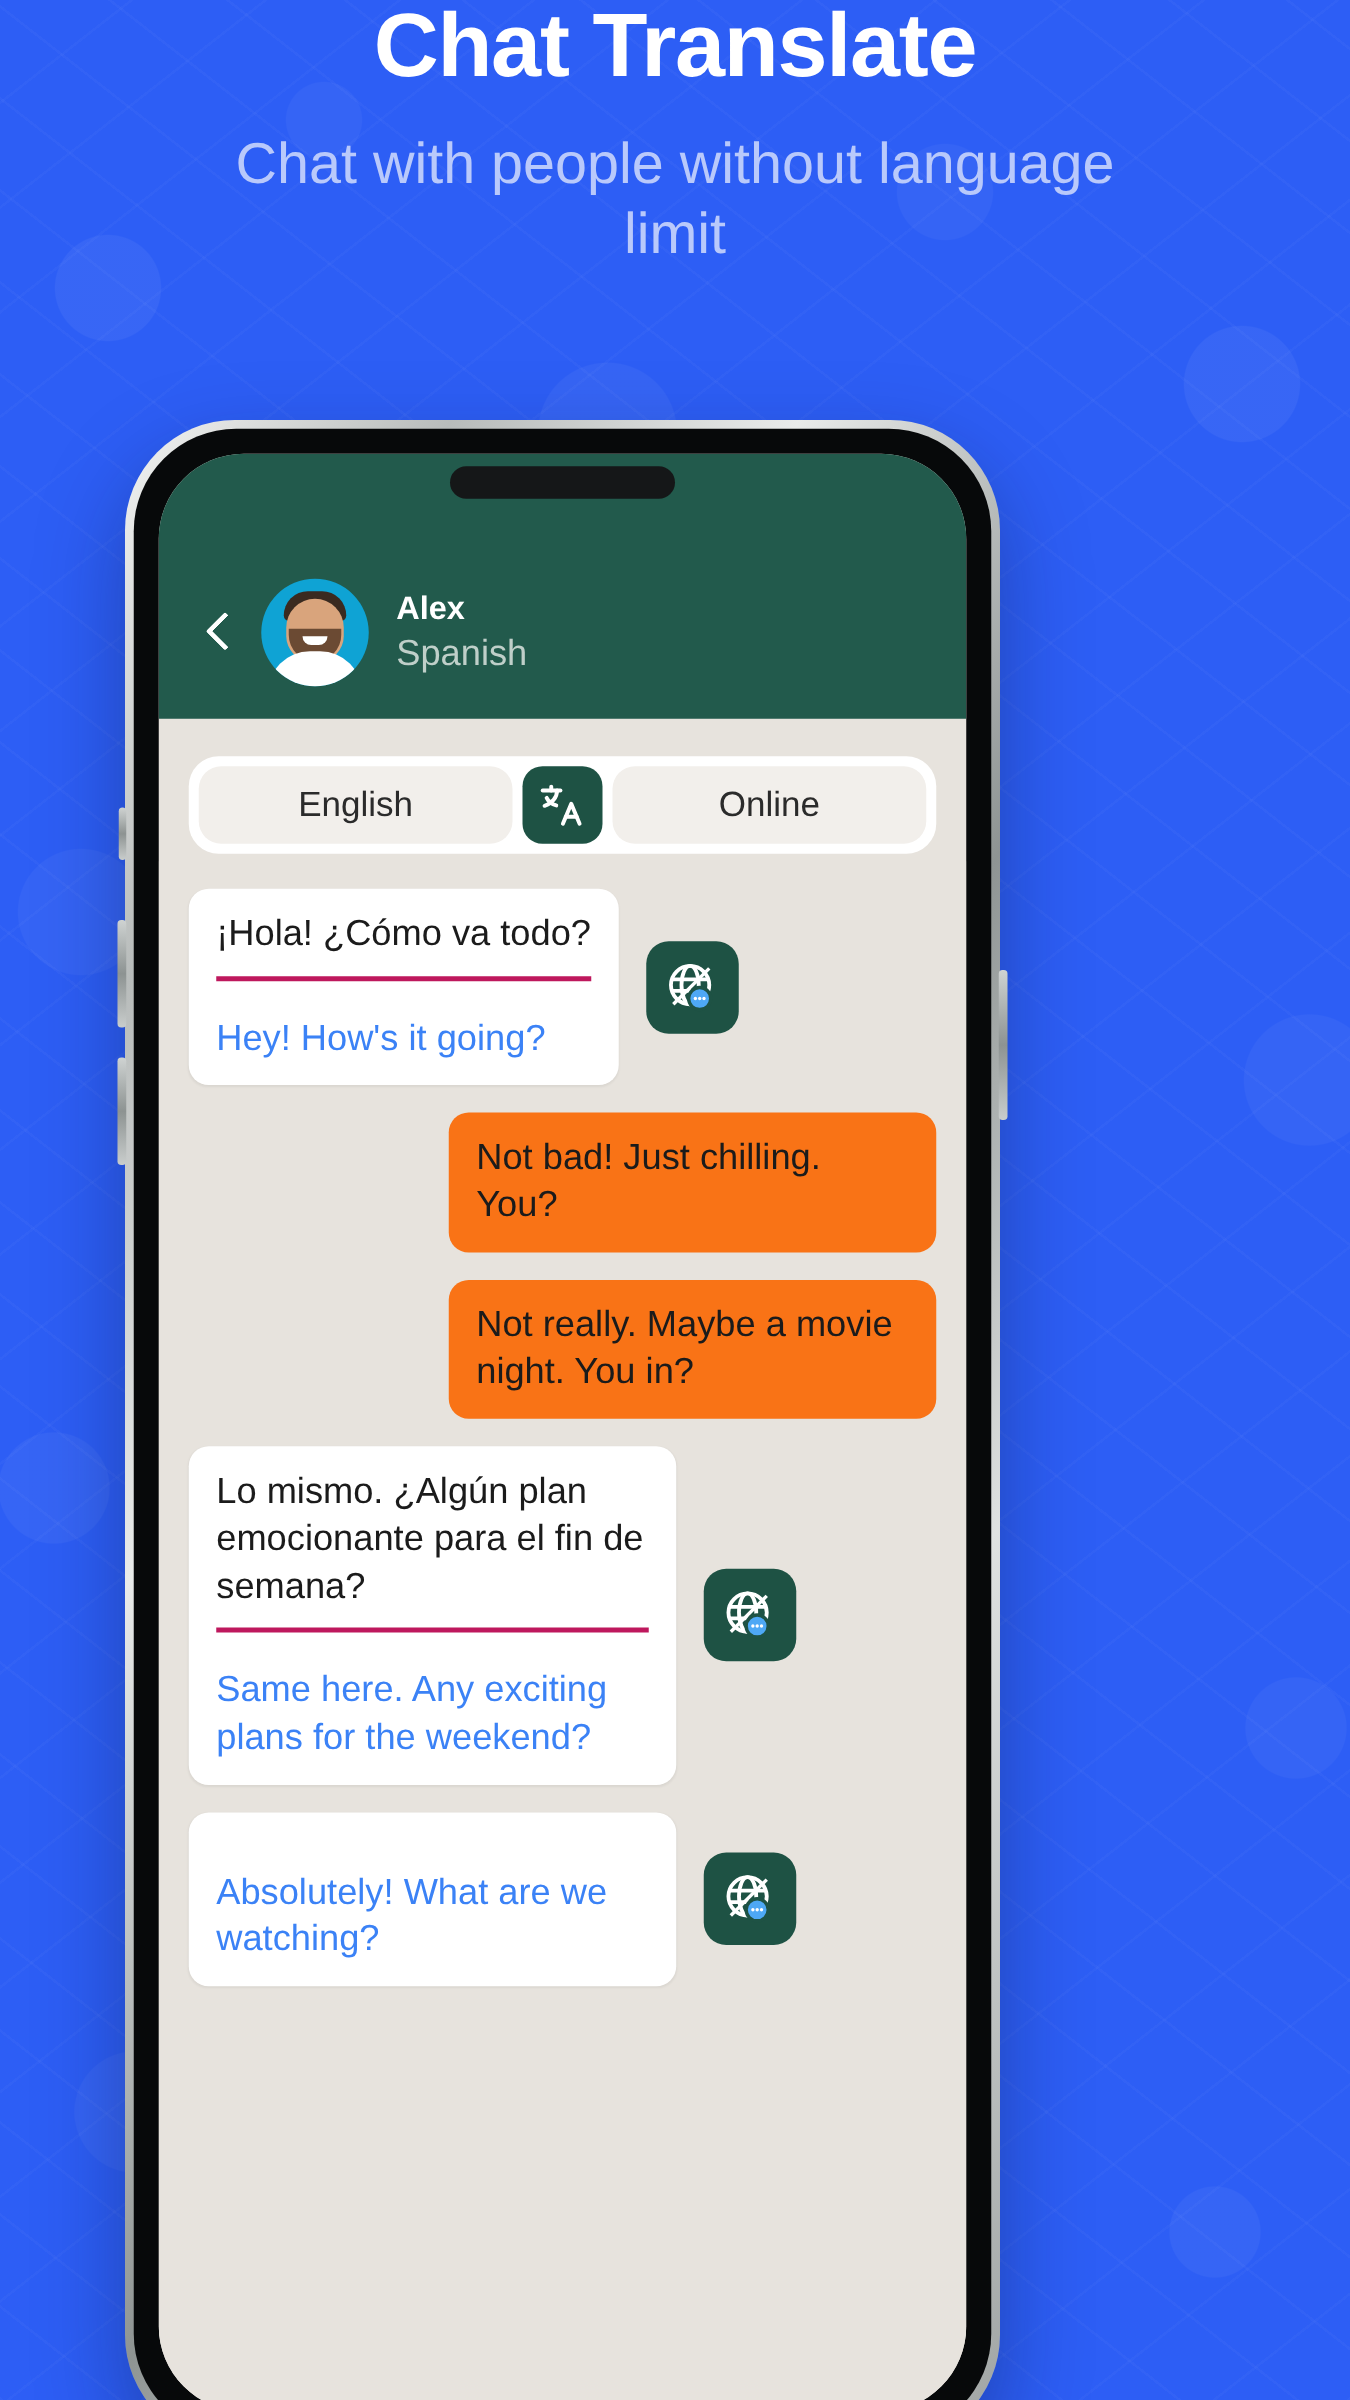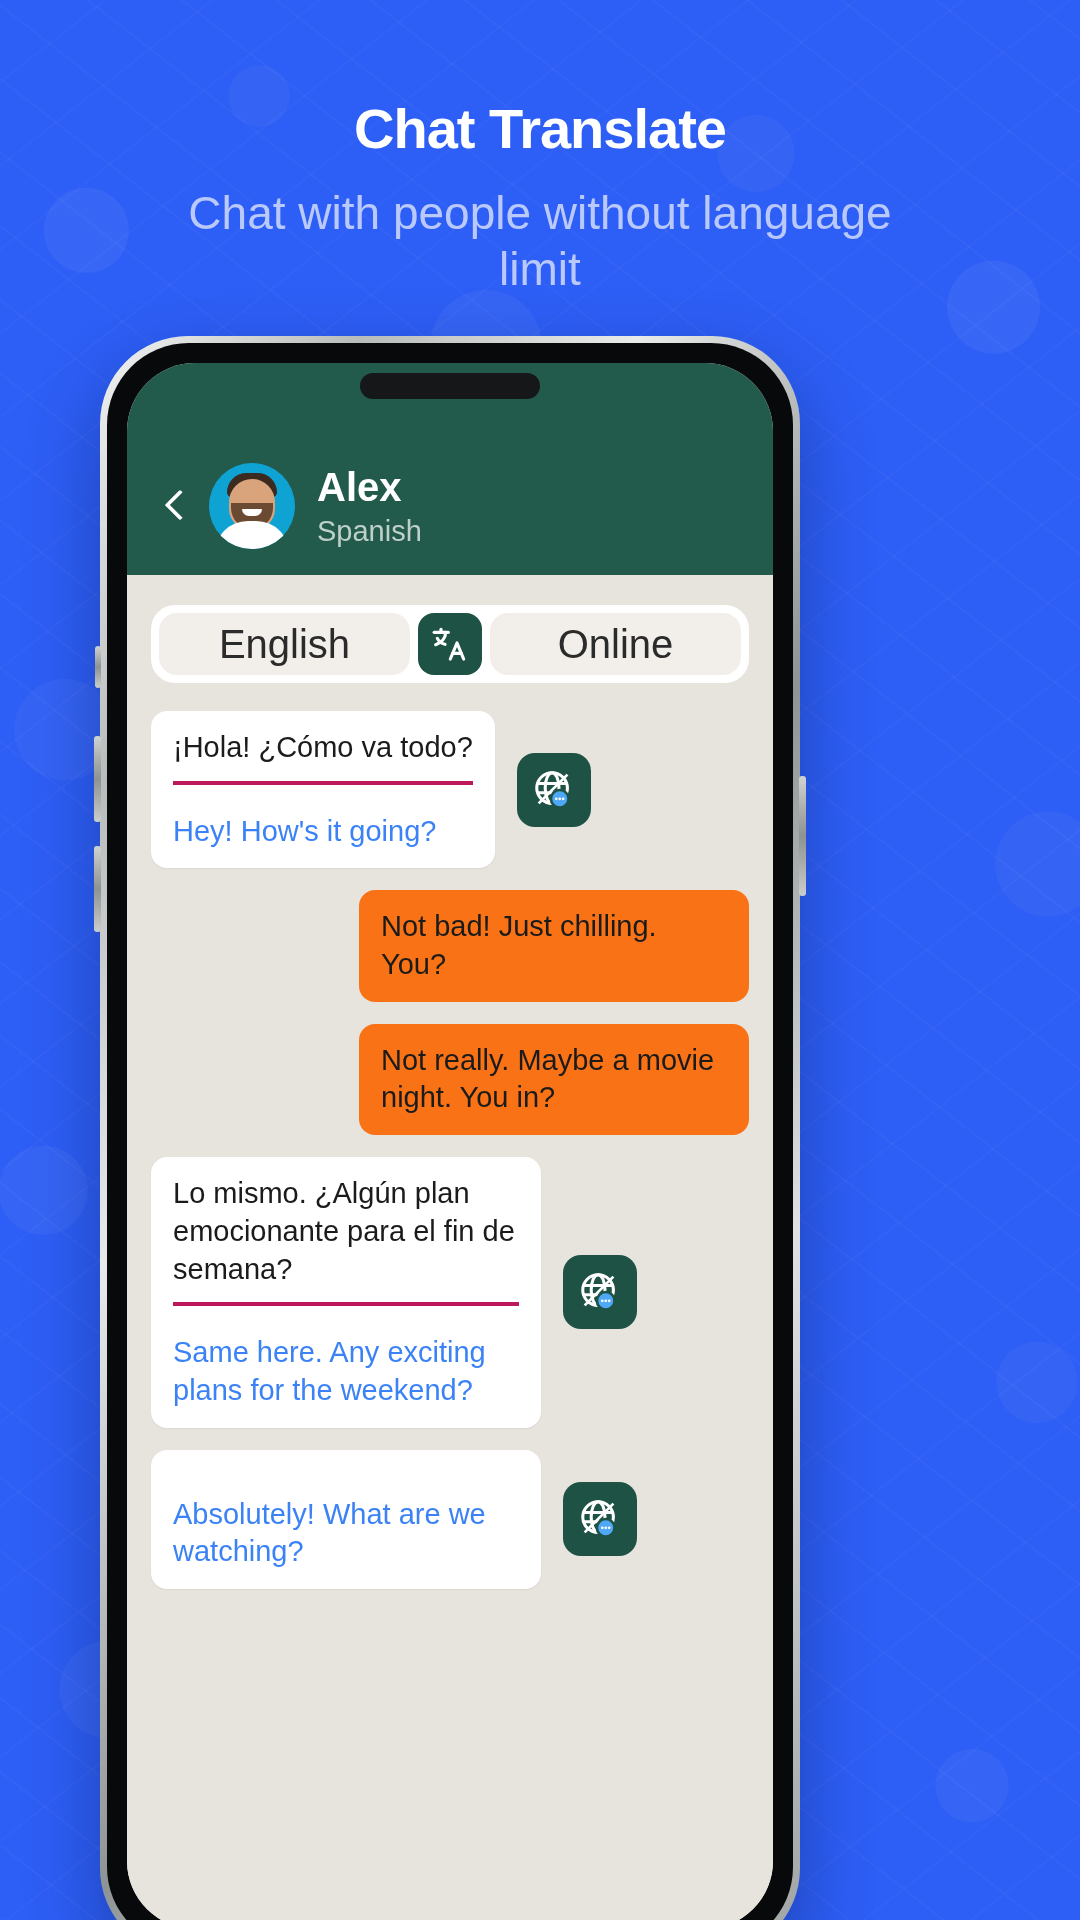"Chat Translate" #hero-title { font-size: 56px -> 72px; margin-top: 100px -> none }
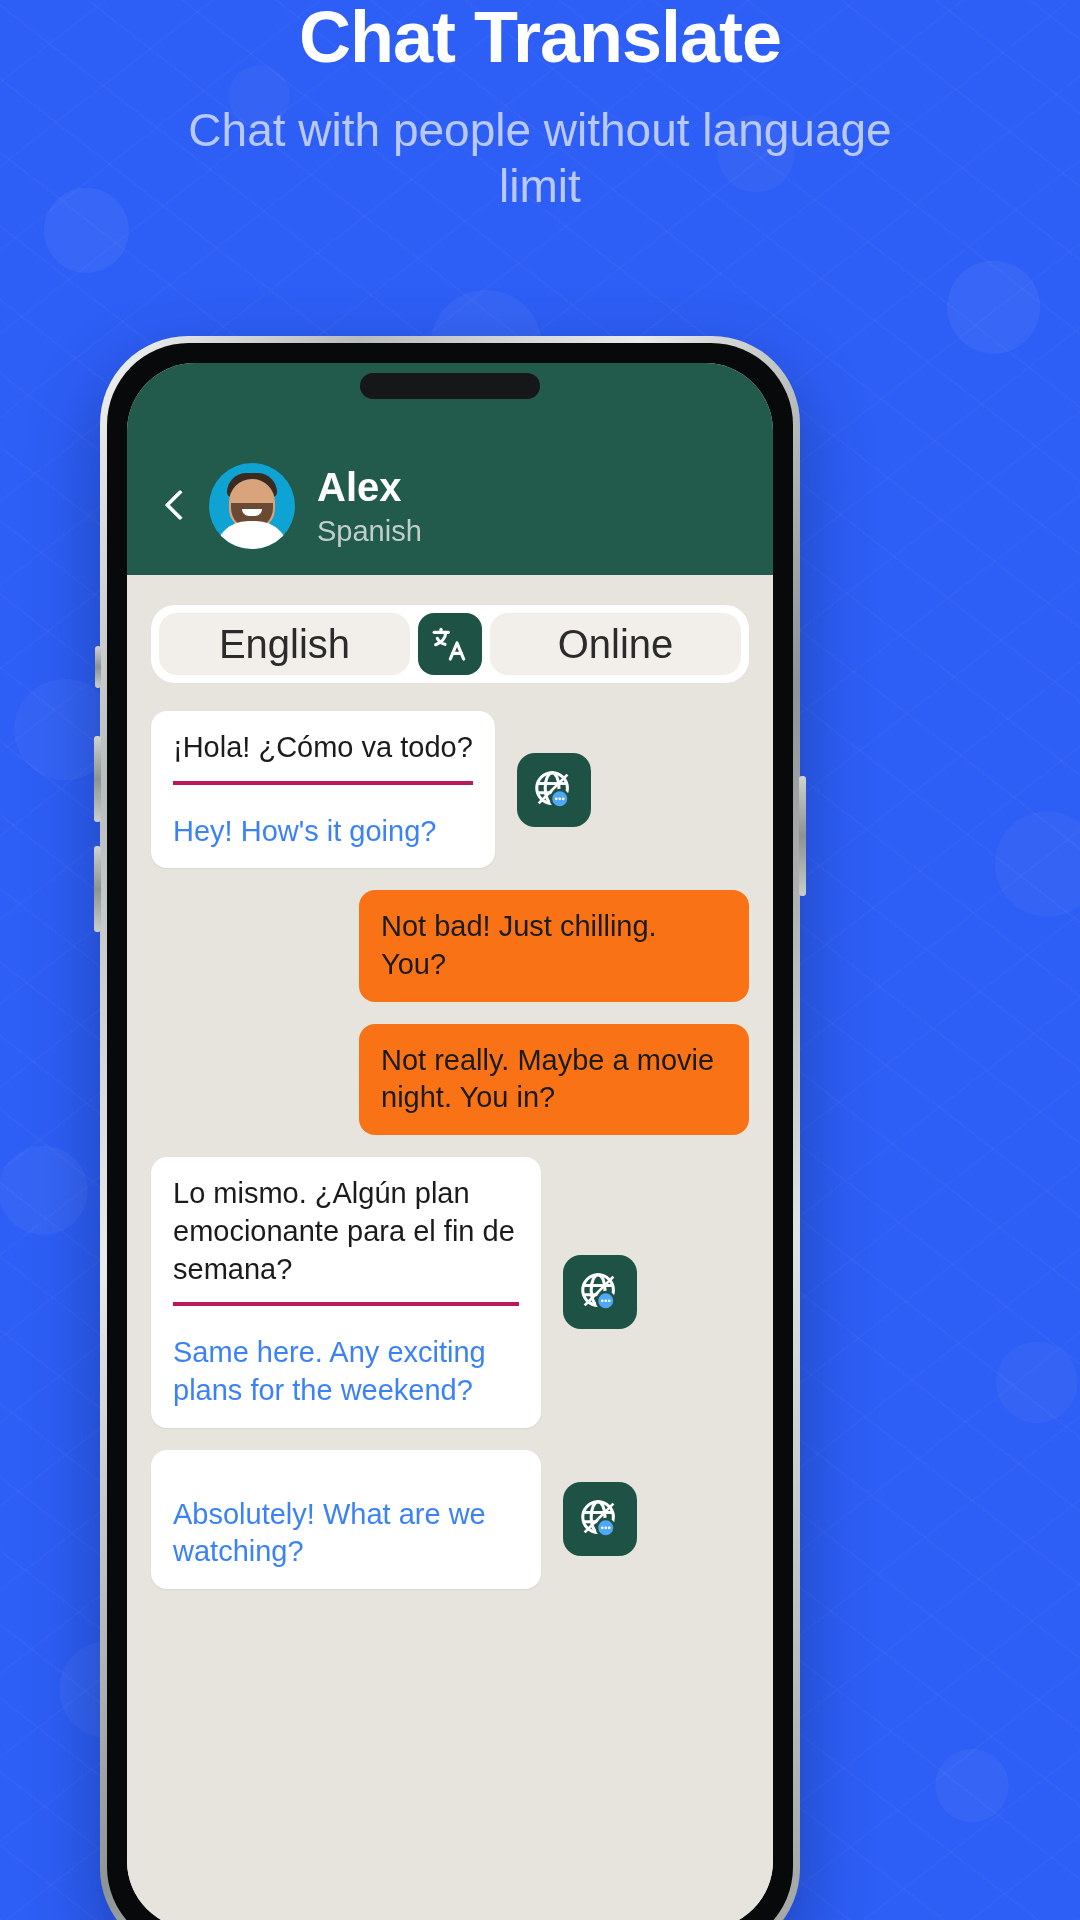"Alex" #contact-name { font-size: 40px -> 26px }
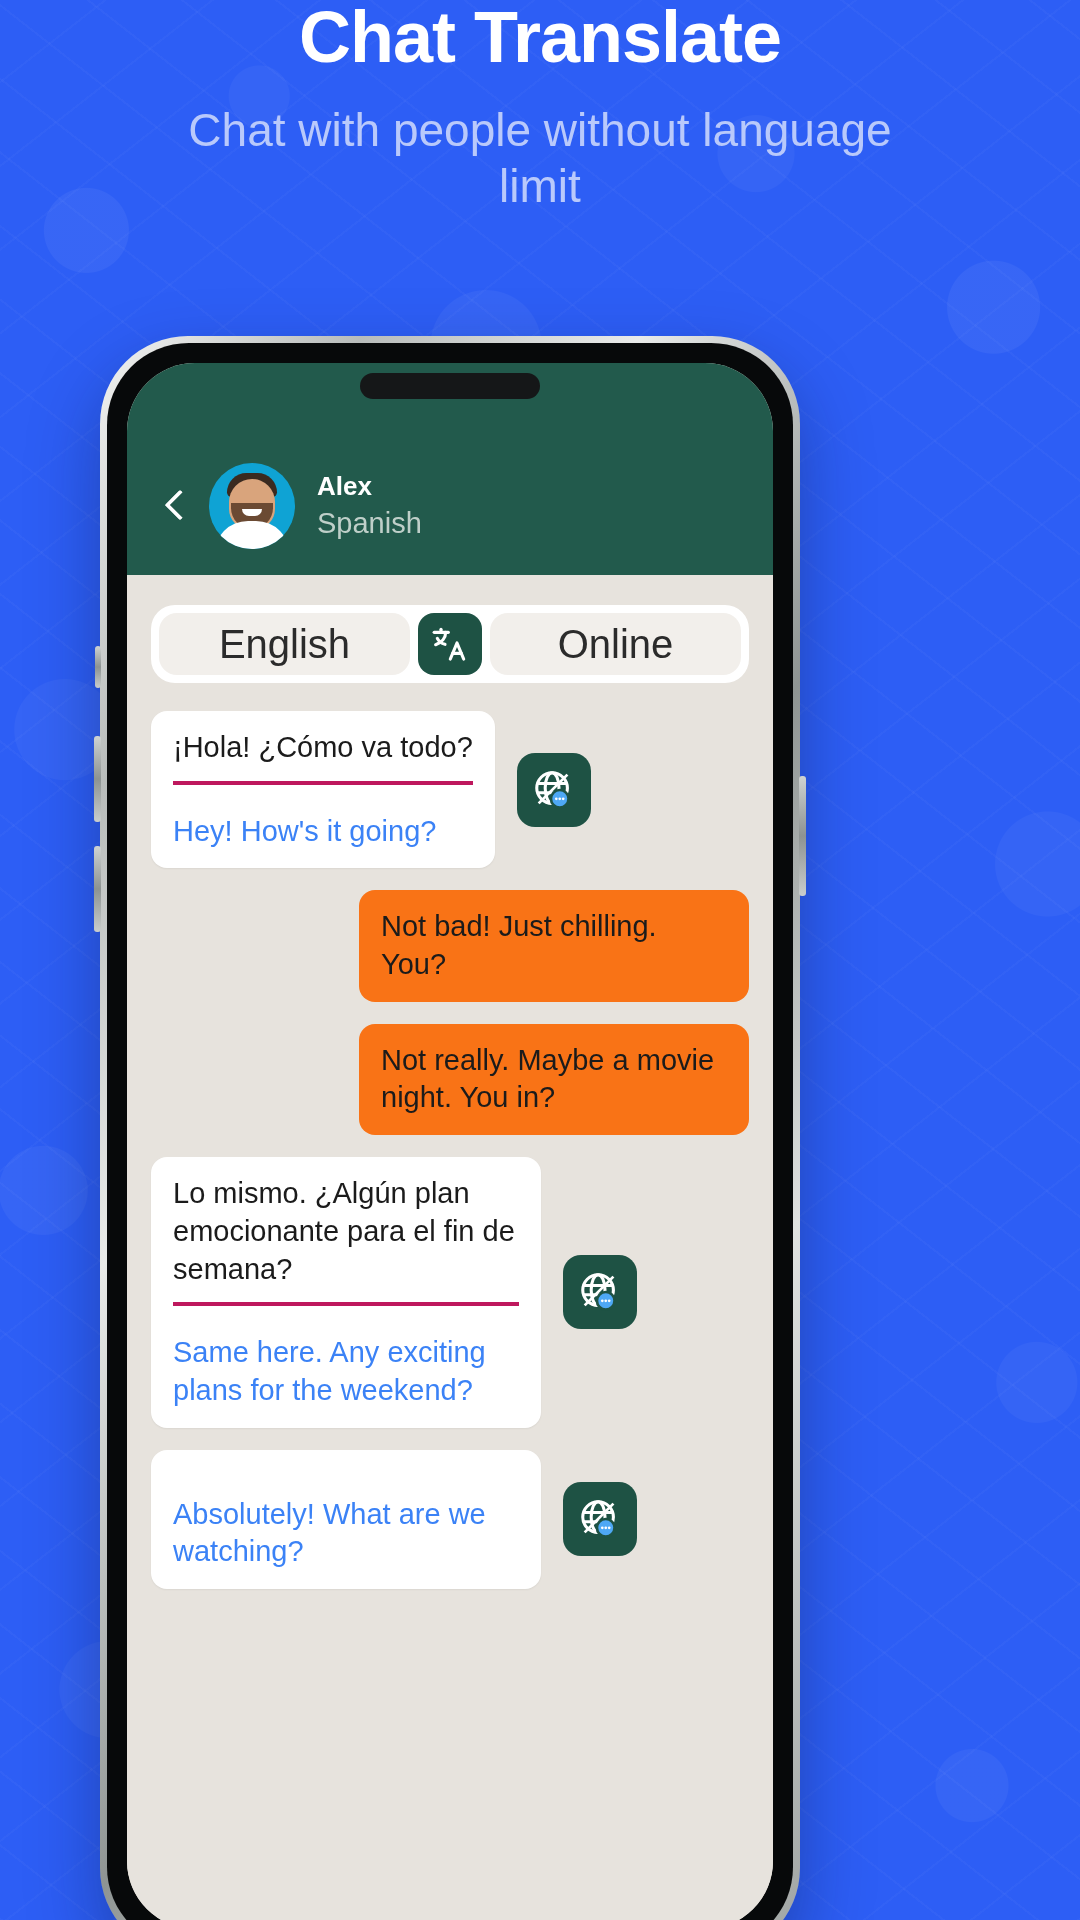"English" .lang-pill { font-size: 40px -> 28px }
